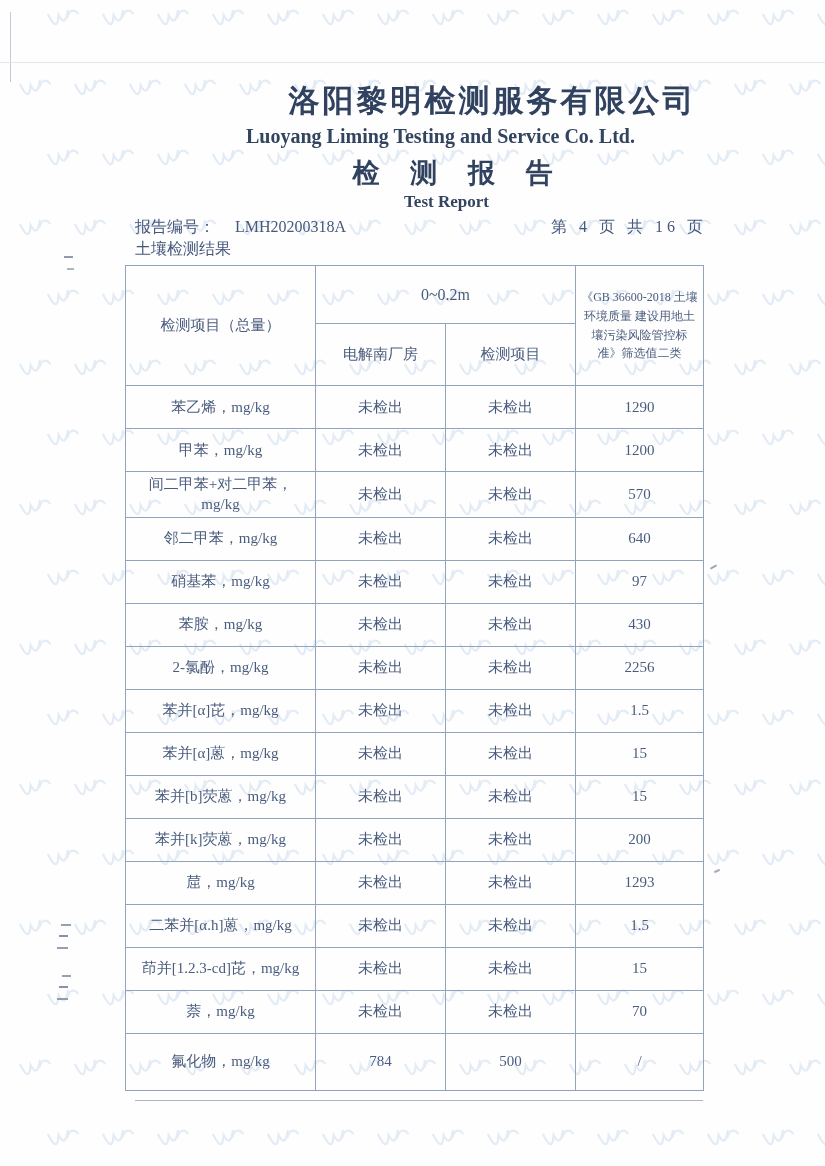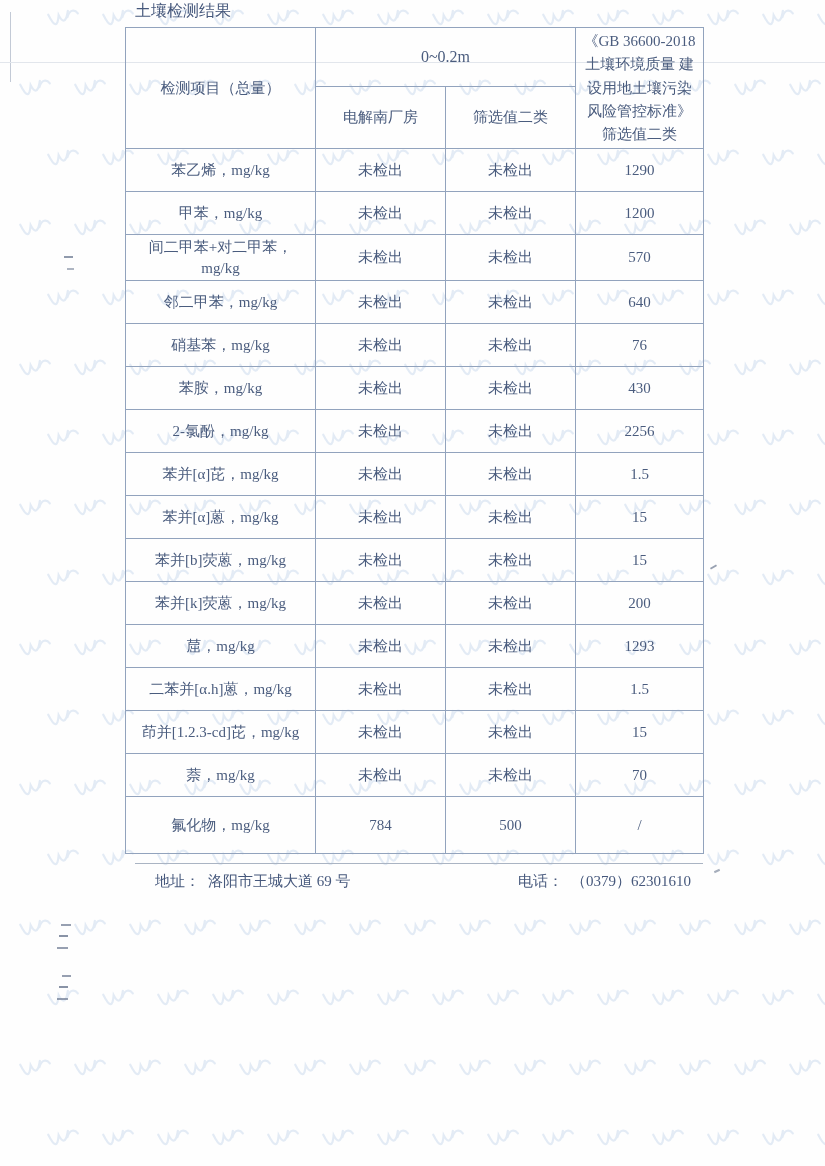"洛阳黎明检测服务有限公司" header { html: none -> <header> <div>洛阳黎明检测服务有限公司</div> <div>Luoyang Liming Testing and Service Co. Ltd.</div> <div>检 测 报 告</div> <div>Test Report</div> </header> }
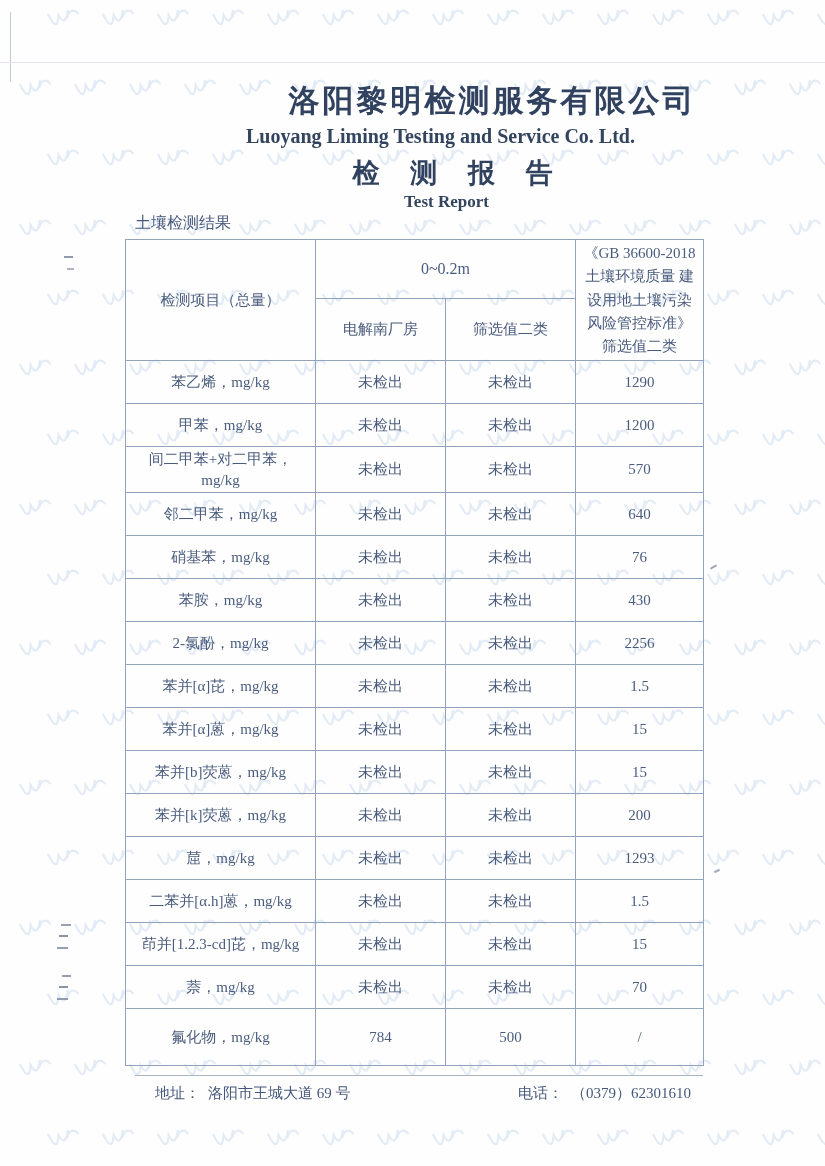"报告编号： LMH20200318A" div.meta-row { html: none -> <div> <div> <span>报告编号：</span> <span>LMH20200318A</span> </div> <div>第 4 页 共 16 页</div> </div> }
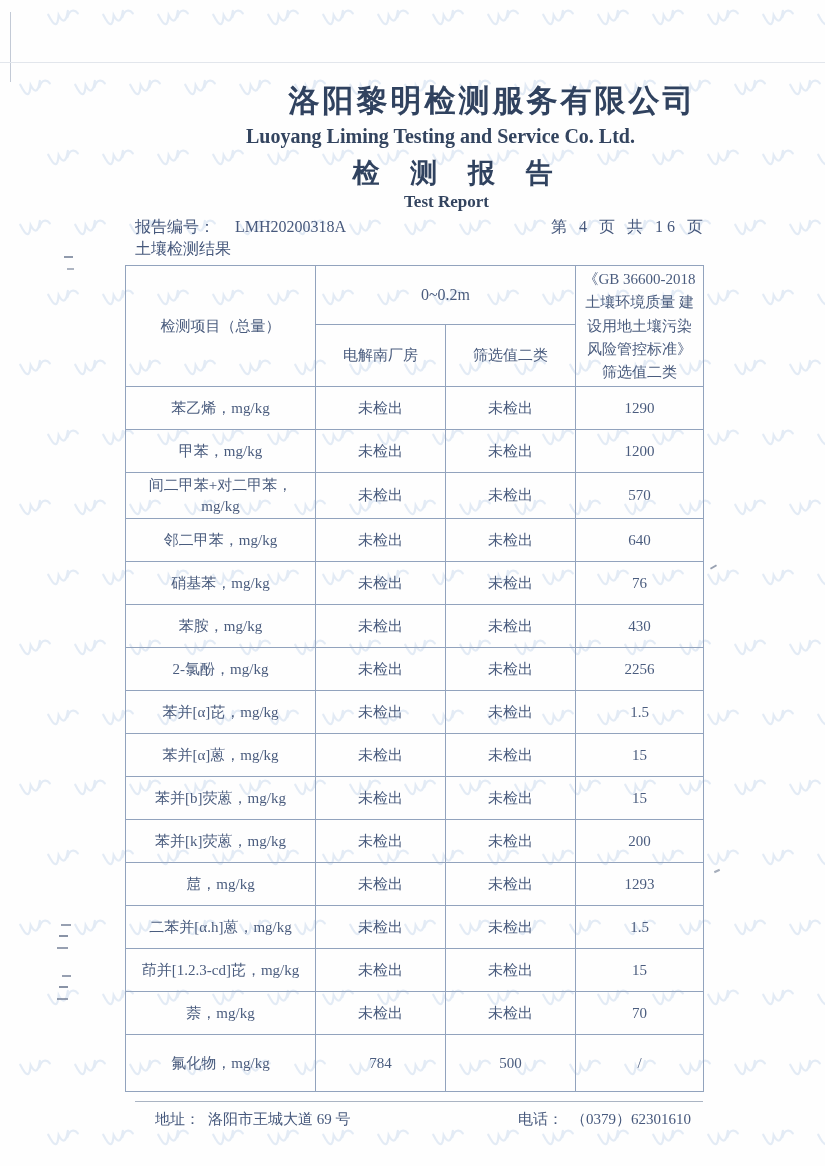"《GB 36600-2018 土壤环境质量" .standard-header { font-size: 15px -> 12px }
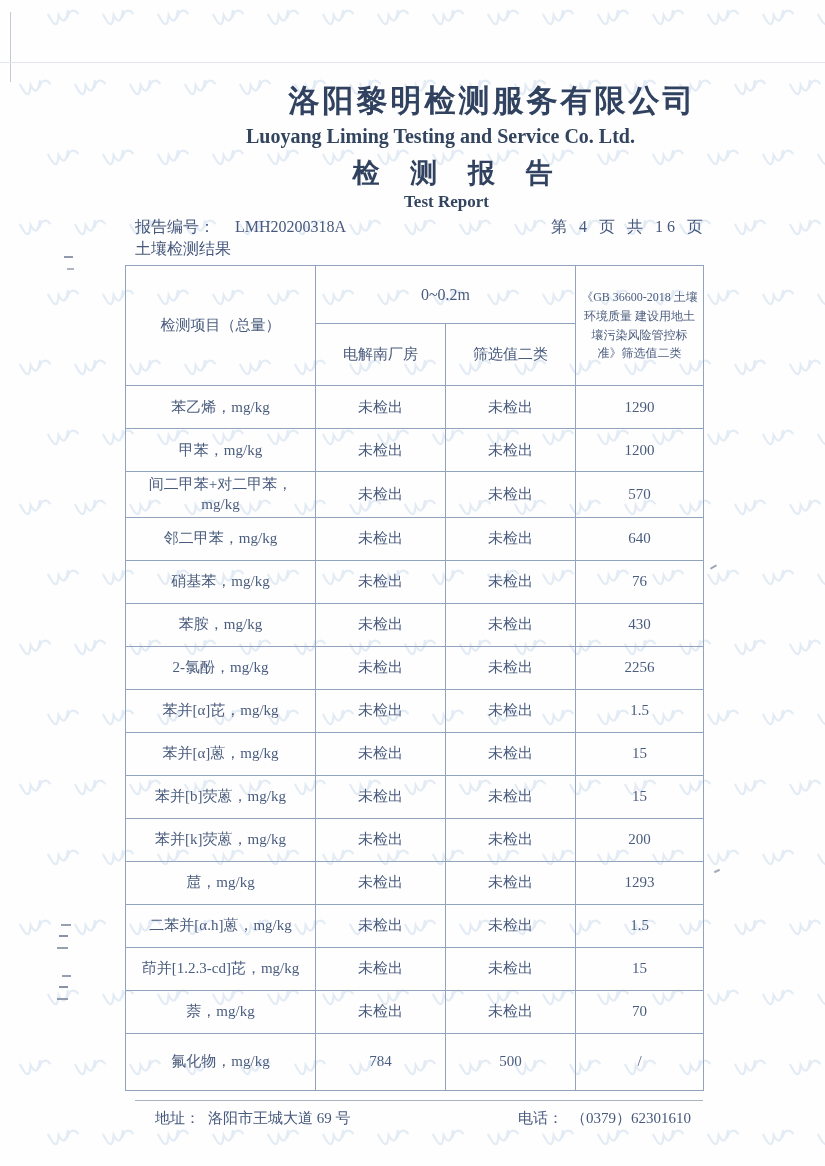"筛选值二类" th { text: 筛选值二类 -> 检测项目 }
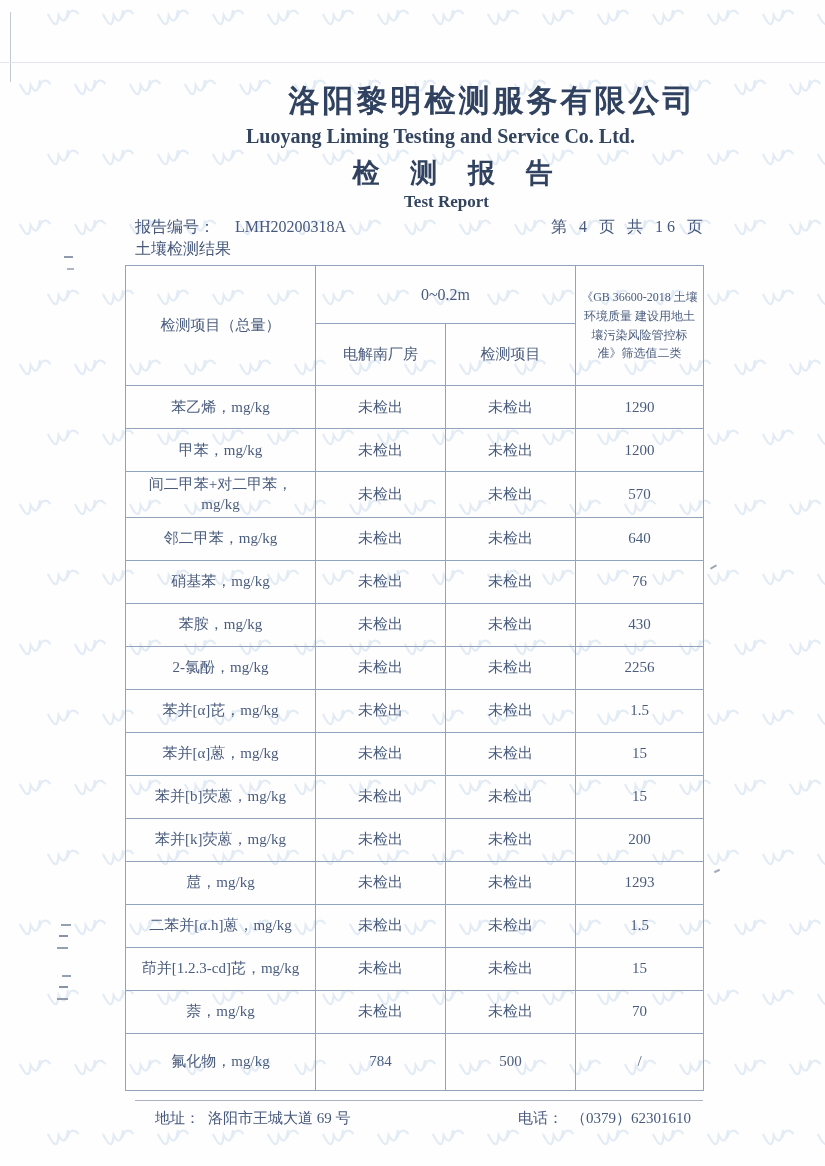"76" td { text: 76 -> 97 }
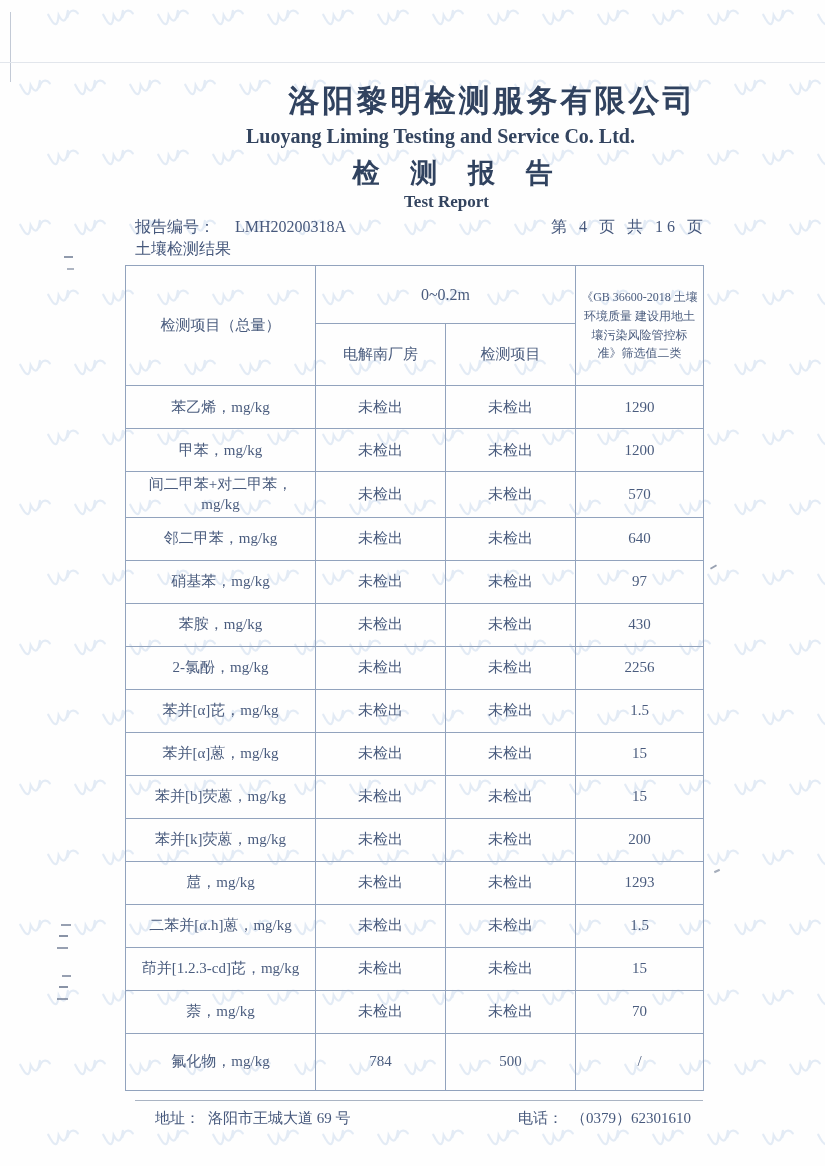"地址： 洛阳市王城大道 69 号" div.footer-row { html: <div> <div> <b>地址：</b><span>洛阳市王城大道 69 号</span> </div> <div> <b>电话：</b><span>（0379）62301610</span> </div> </div> -> none }
